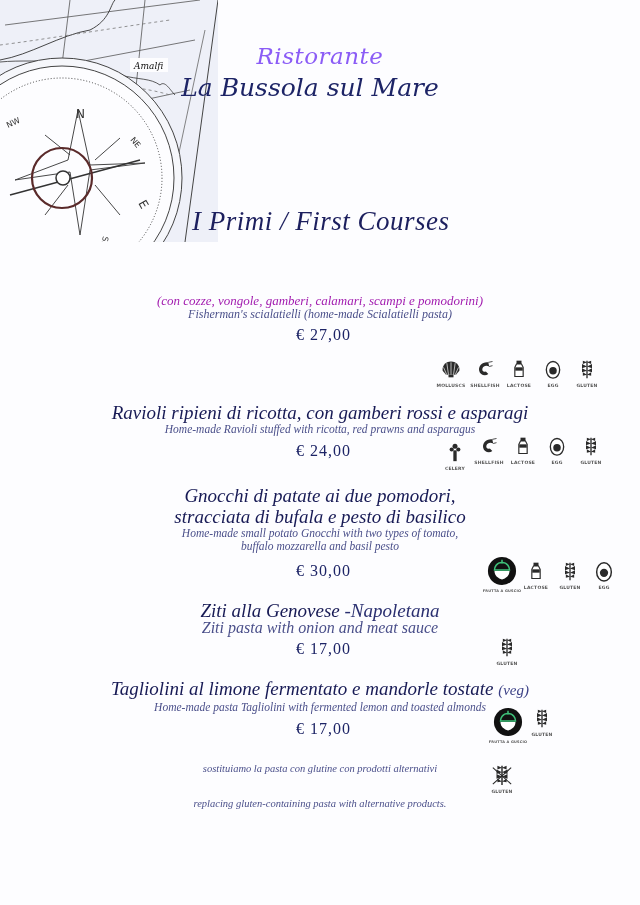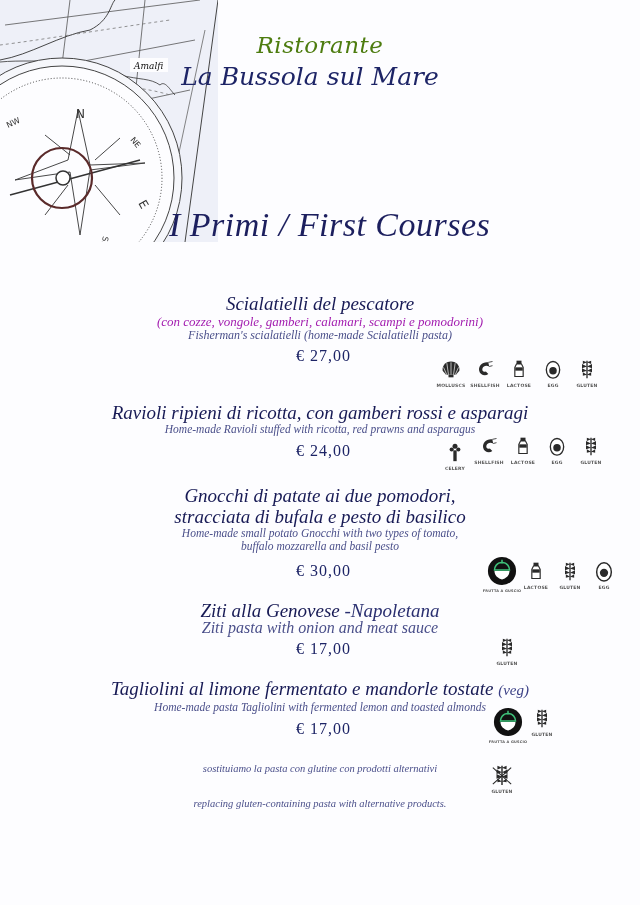"Ristorante" .title-1 { color: #4d7c0f -> #8b5cf6; margin-top: none -> 11px }
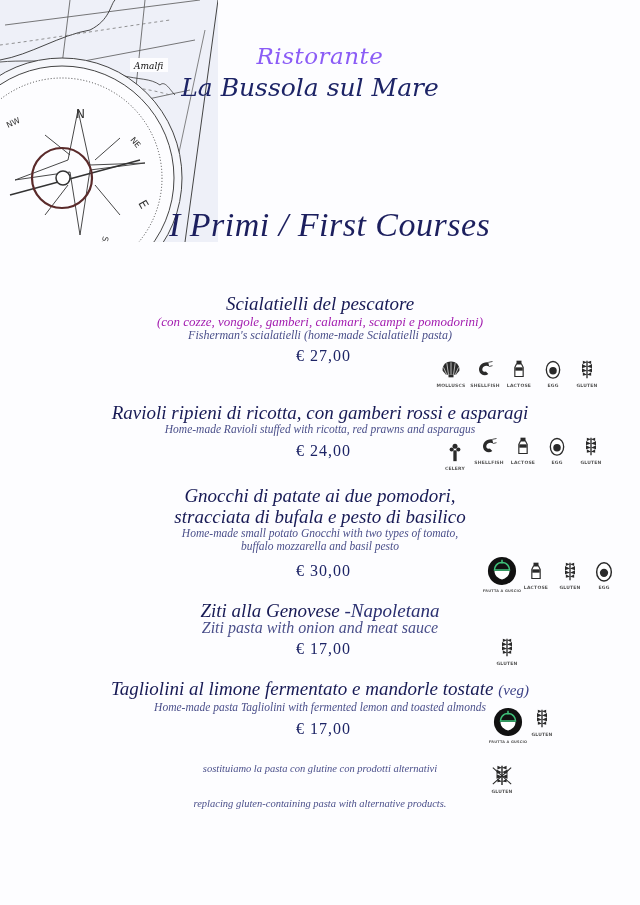"I Primi / First Courses" .section-title { font-size: 34px -> 27px; left: 169px -> 192px }
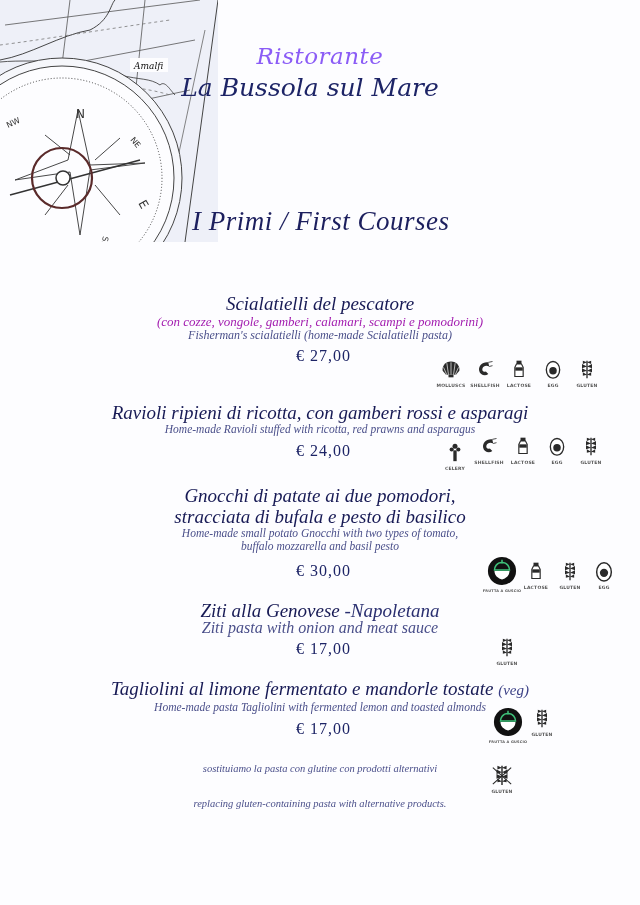"Scialatielli del pescatore" div.dish-name { html: <div>Scialatielli del pescatore</div> -> none }
